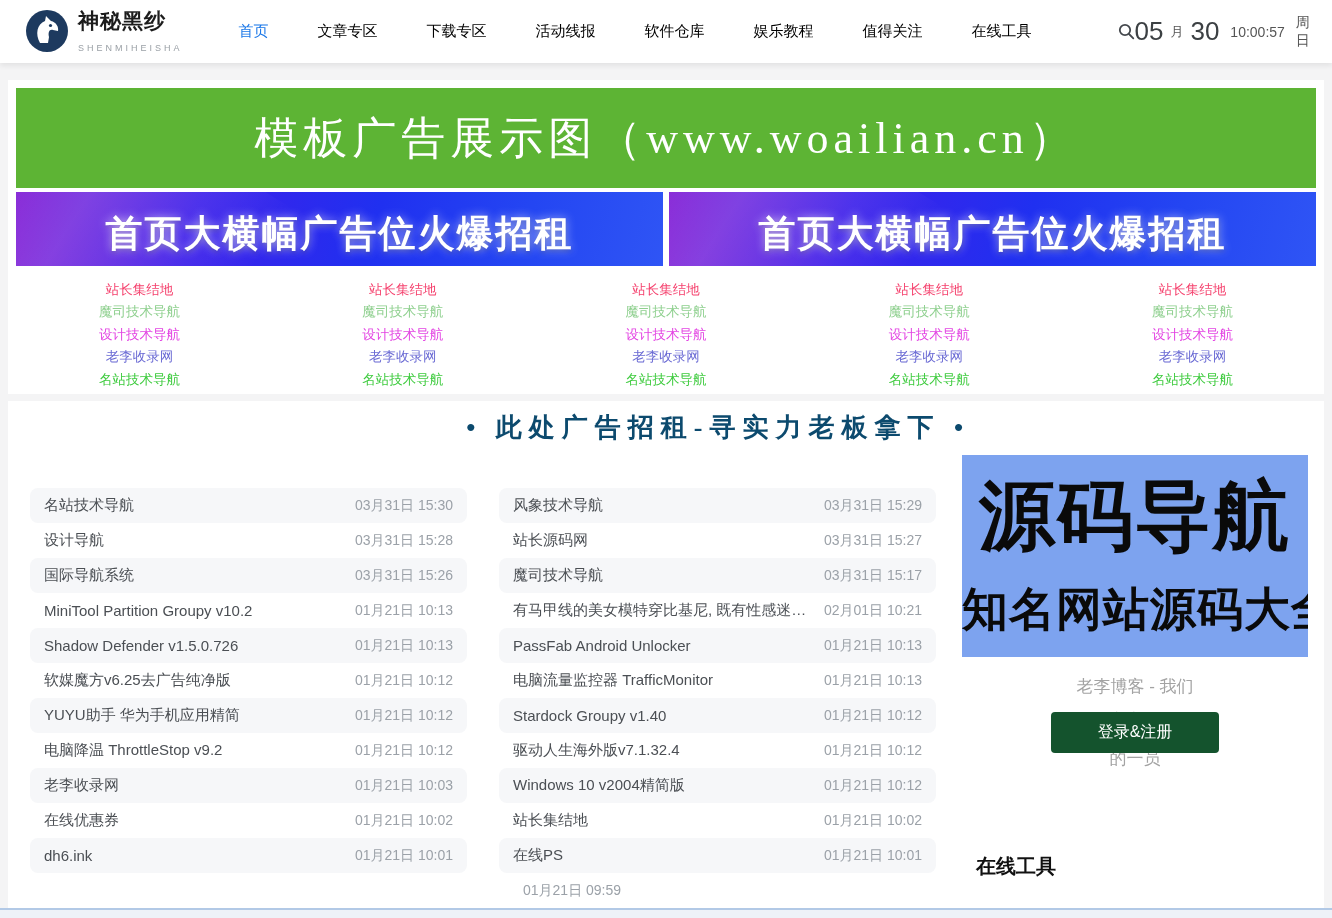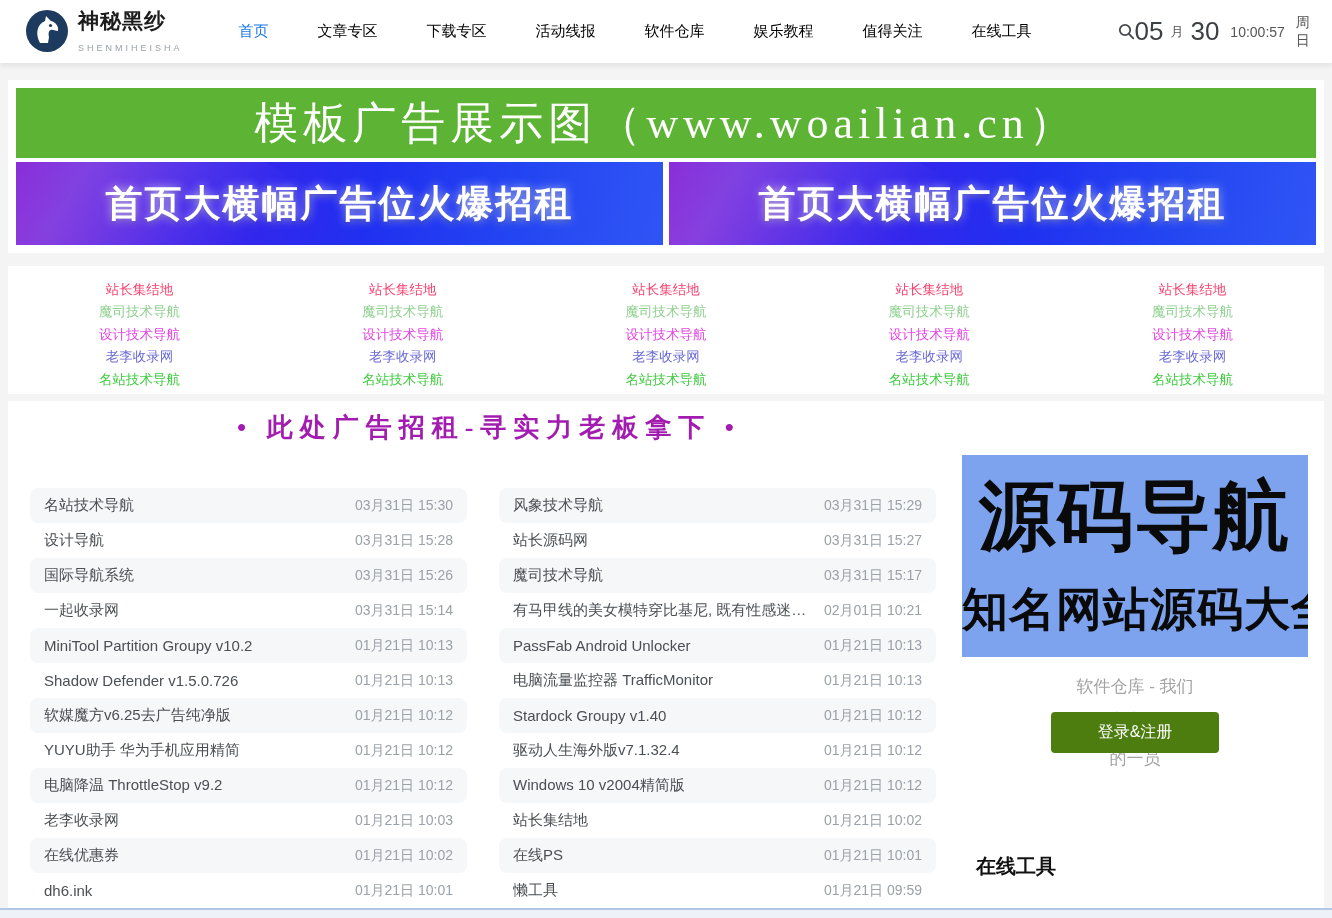"模板广告展示图（www.woailian.cn）" .banner-green { height: 70px -> 100px }
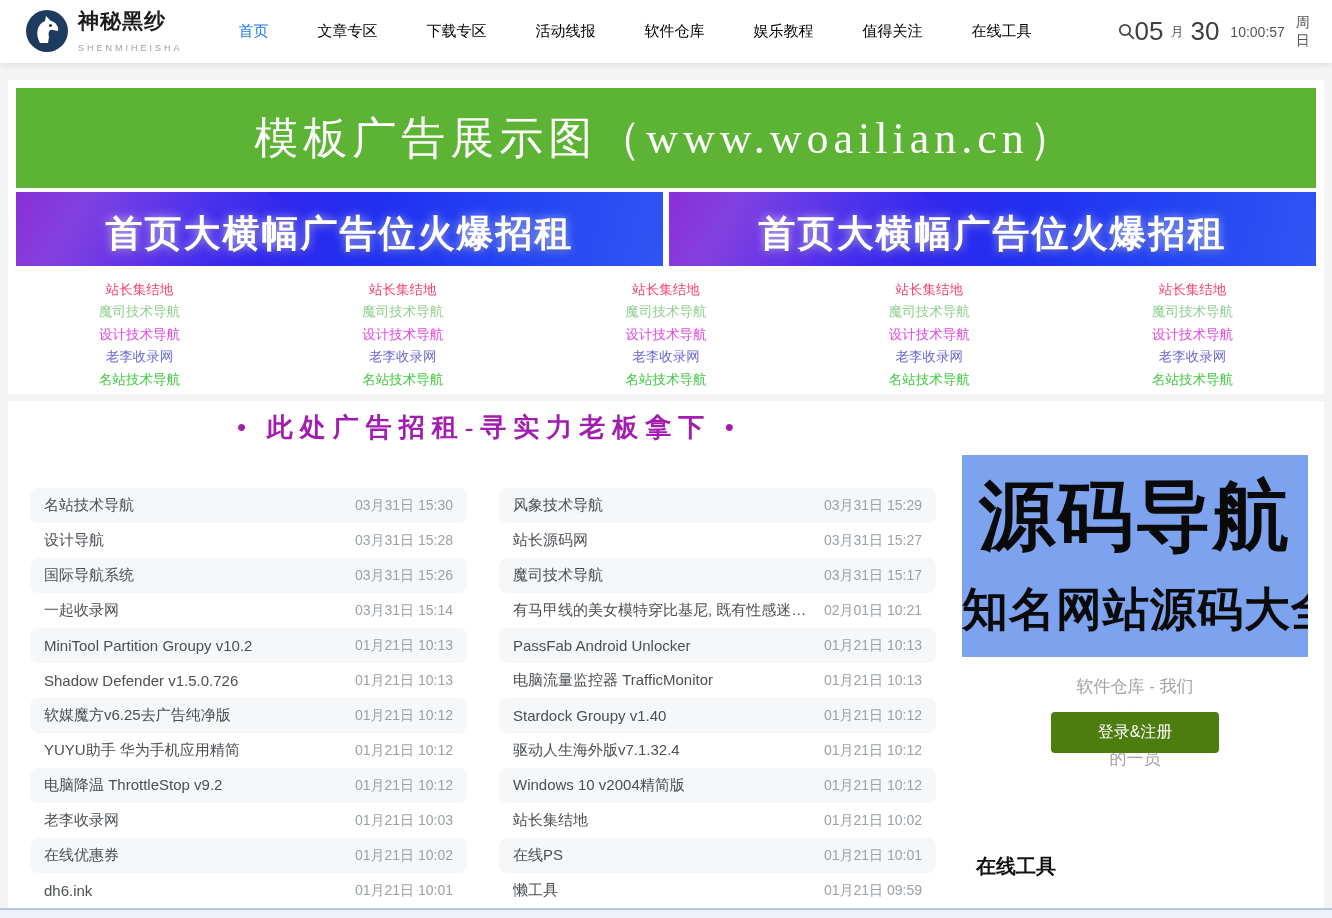"• 此处广告招租-寻实力老板拿下 •" .ad-heading { color: #a21caf -> #0c4a6e; text-align: center -> right }
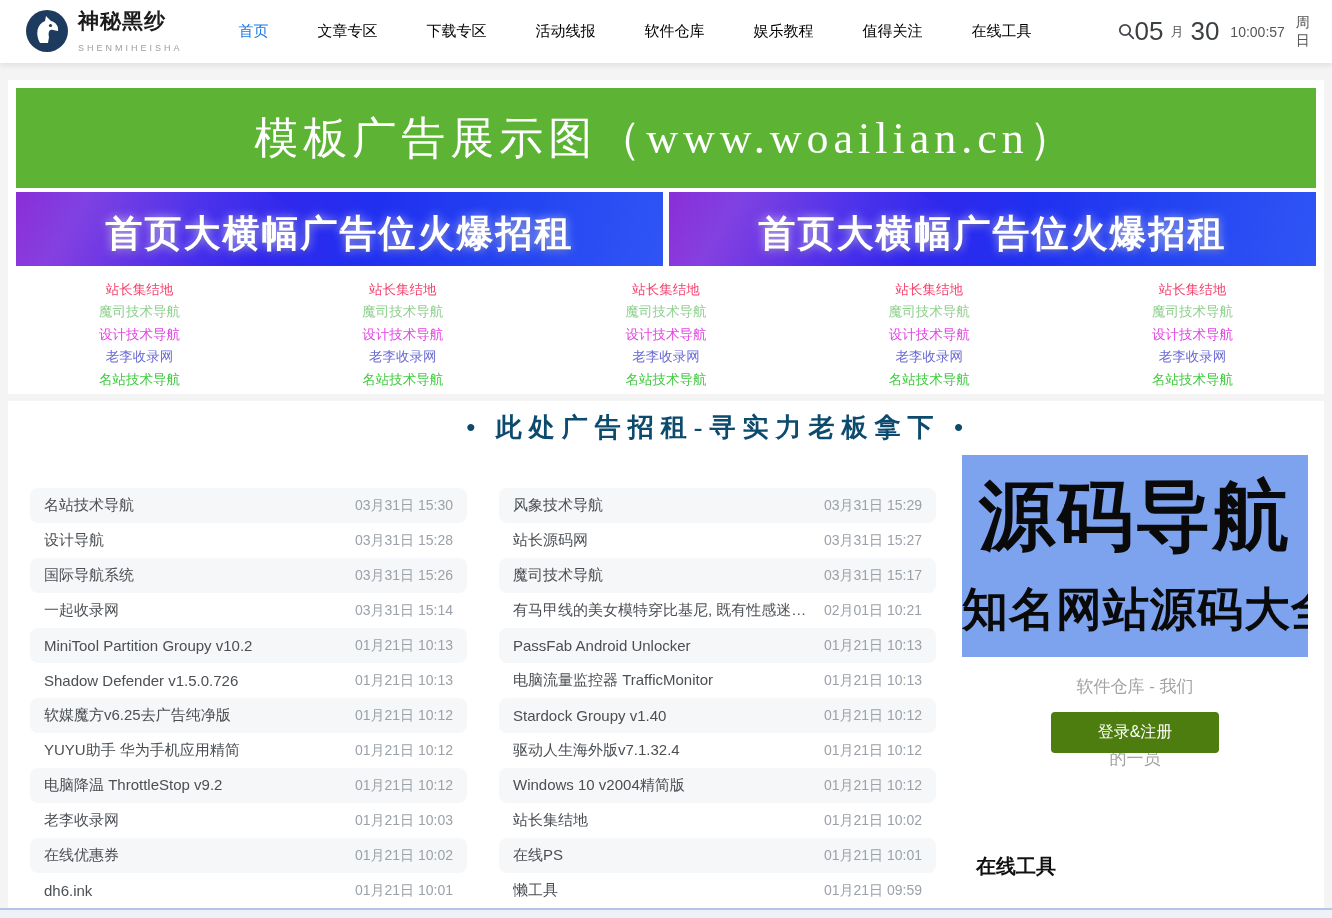"一起收录网" div.list-row { html: <div> <span>一起收录网</span> <span>03月31日 15:14</span> </div> -> none }
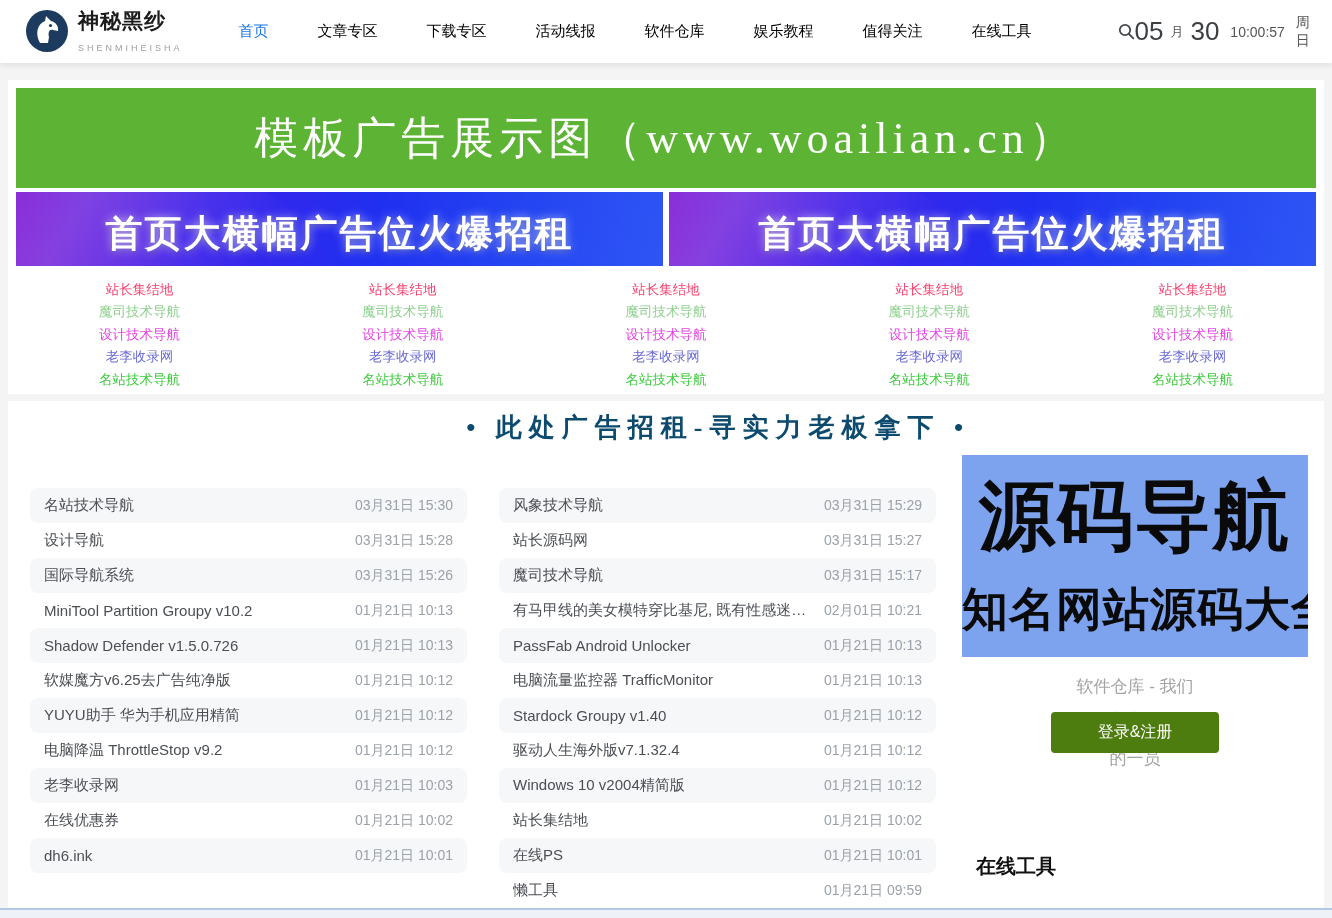"软件仓库 - 我们" div.blog-line { text: 软件仓库 -> 老李博客 }
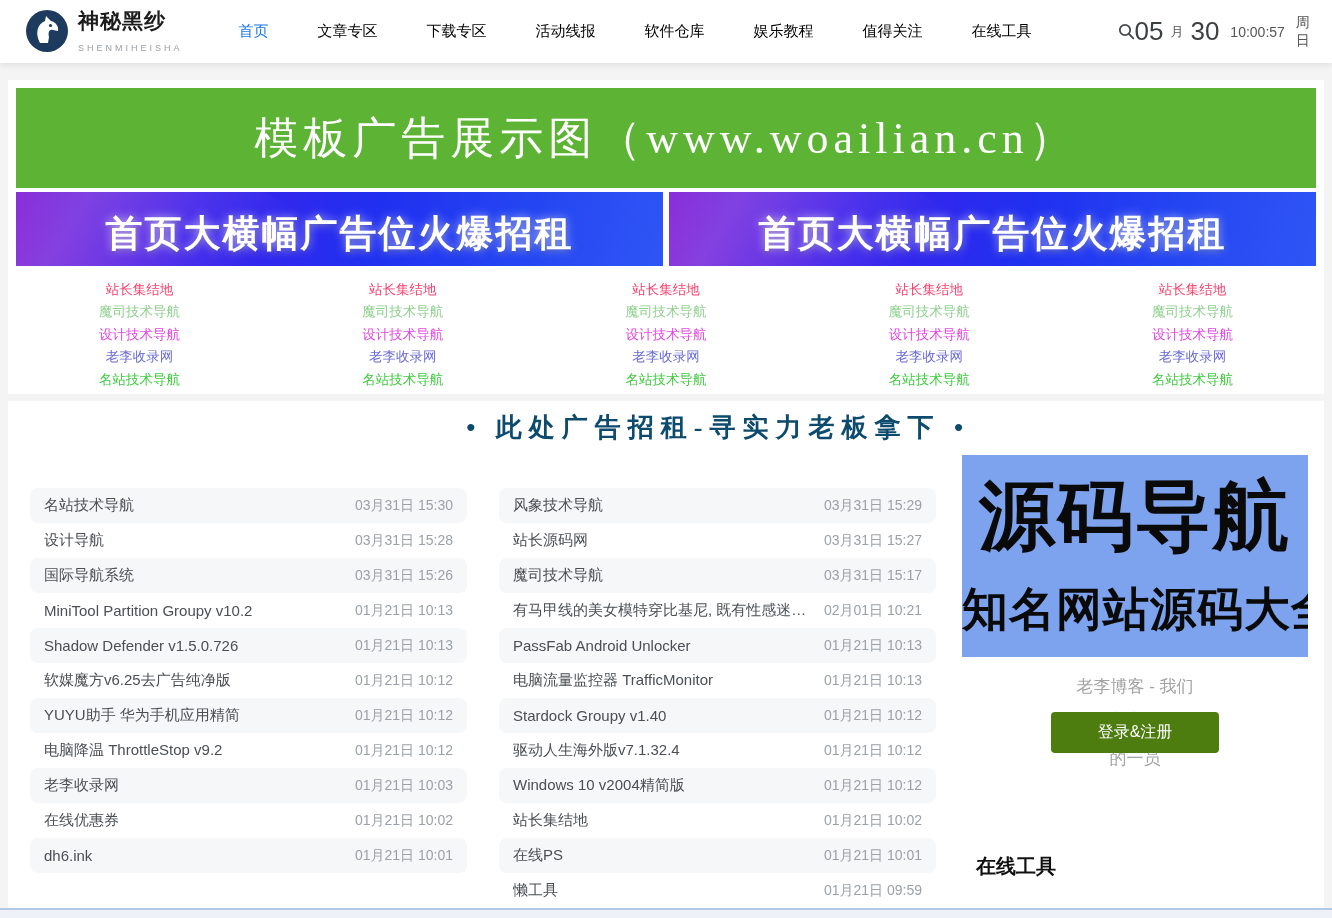"登录&注册" .login-btn { background: #4d7c0f -> #14532d }
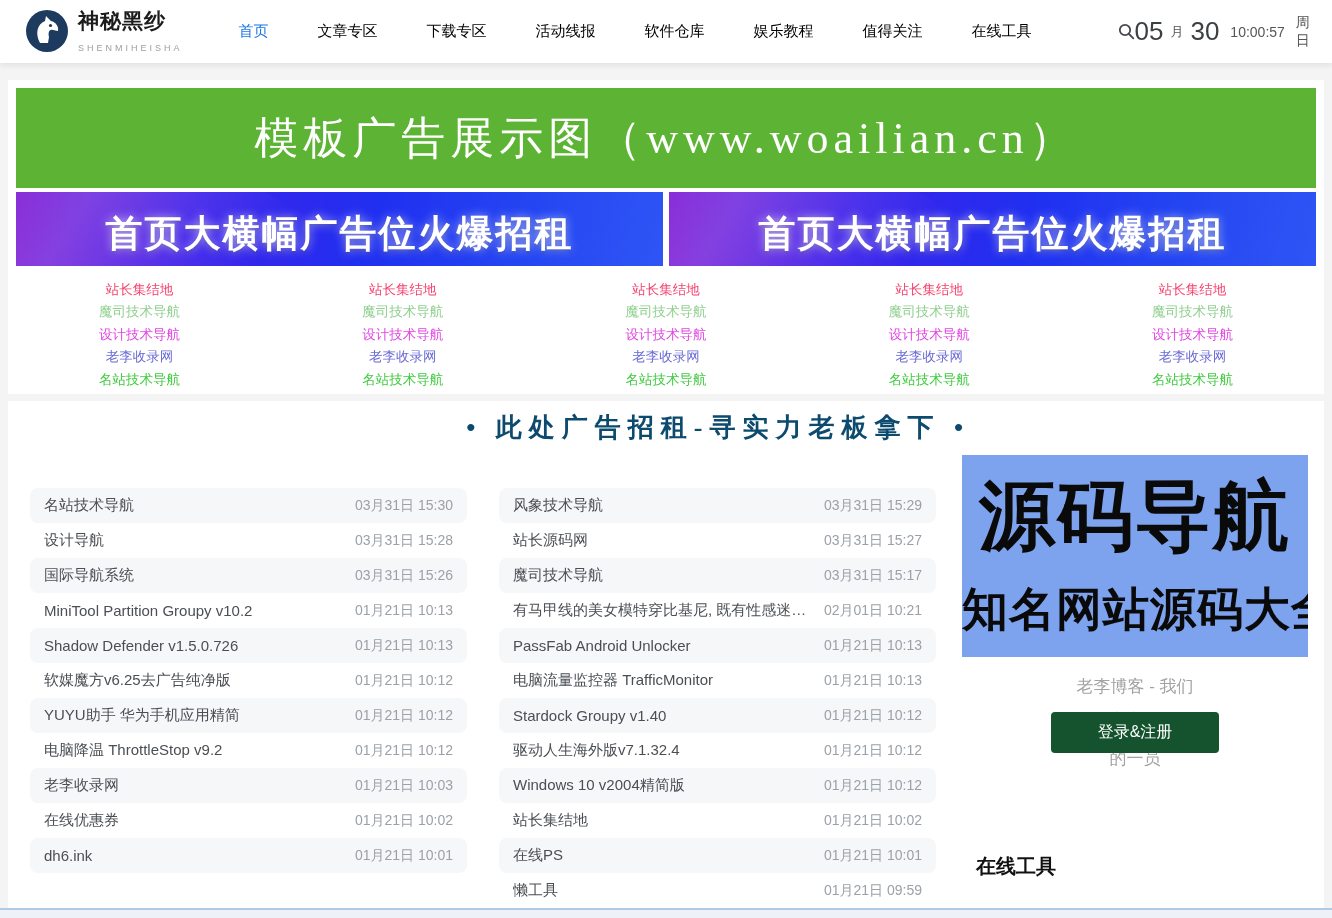"懒工具" span.row-title { html: <span>懒工具</span> -> none }
